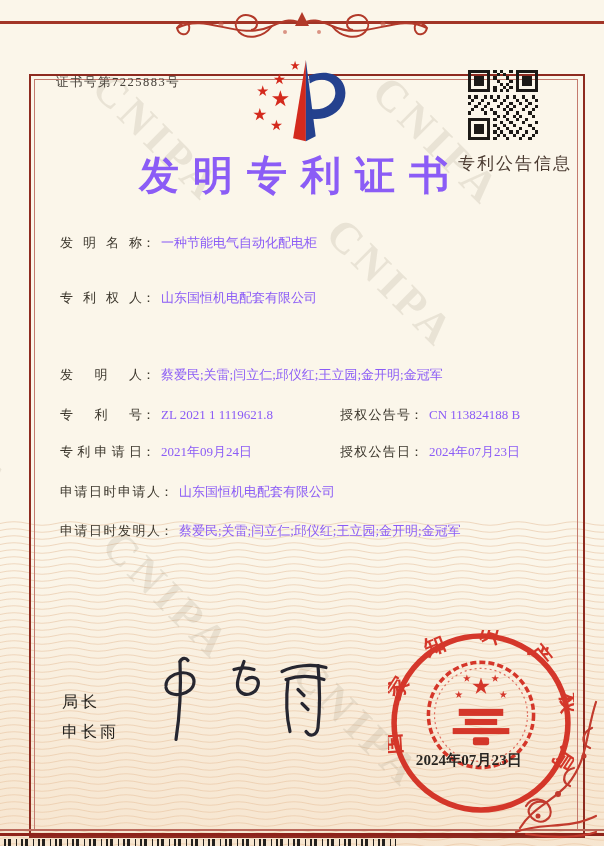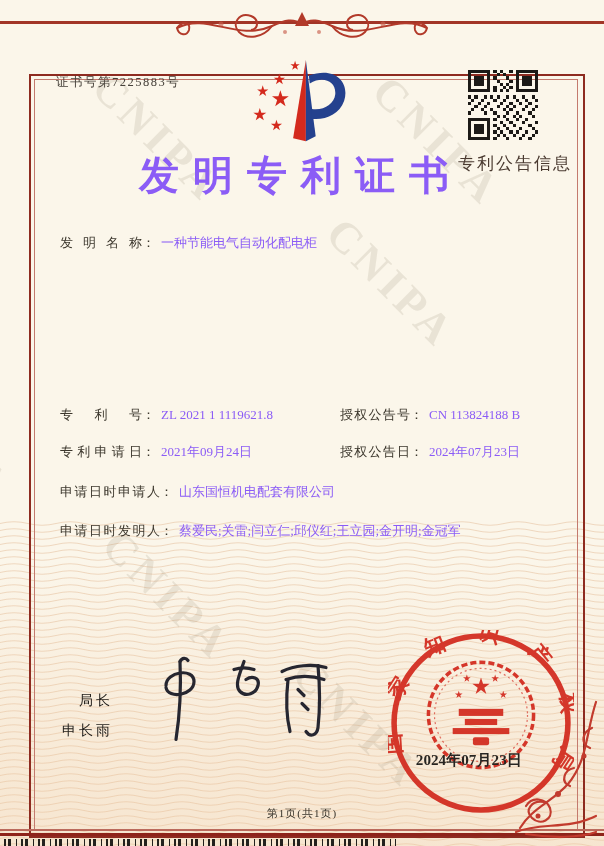"专利权人： 山东国恒机电配套有限公司" div.row { html: none -> <div> <span>专利权人</span><span>：</span><span>山东国恒机电配套有限公司</span> </div> }
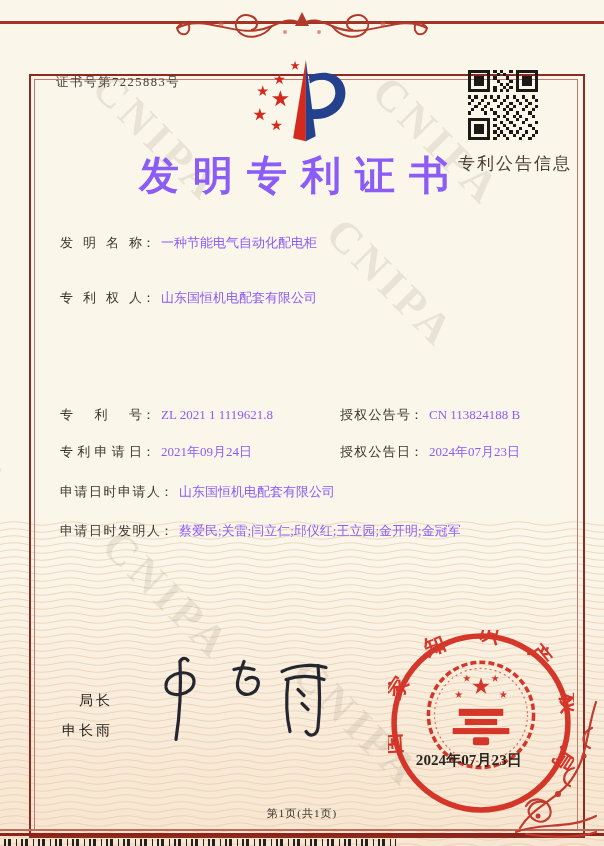"发明人： 蔡爱民;关雷;闫立仁;邱仪红;王立园;金开明;金冠军" div.row { html: none -> <div> <span>发明人</span><span>：</span><span>蔡爱民;关雷;闫立仁;邱仪红;王立园;金开明;金冠军</span> </div> }
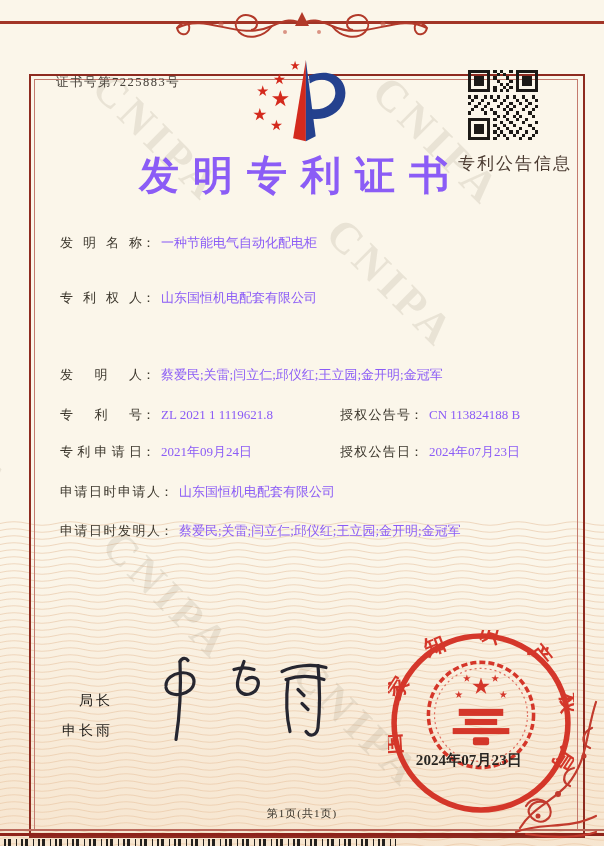"局长" .director { font-size: 14px -> 16px; text-align: right -> none }
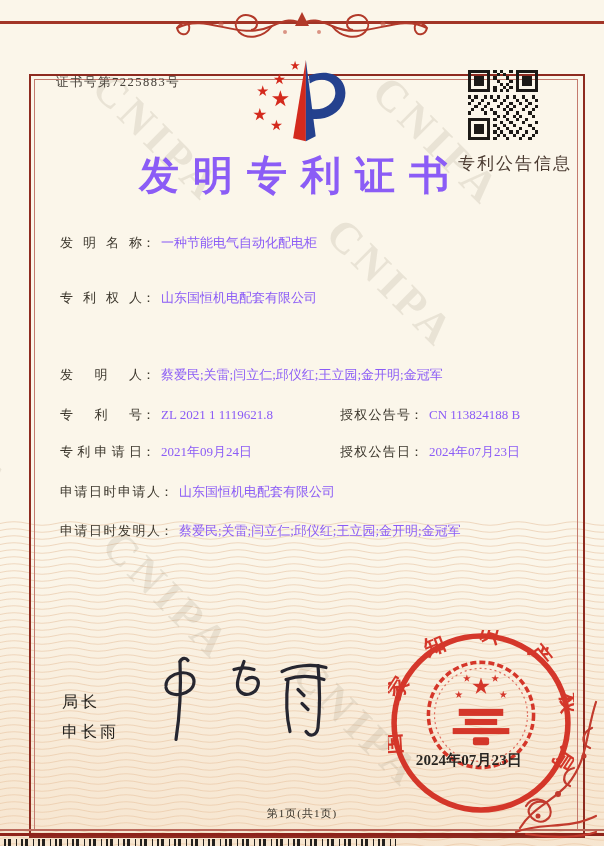"第1页(共1页)" div.footer { html: <div>第1页(共1页)</div> -> none }
